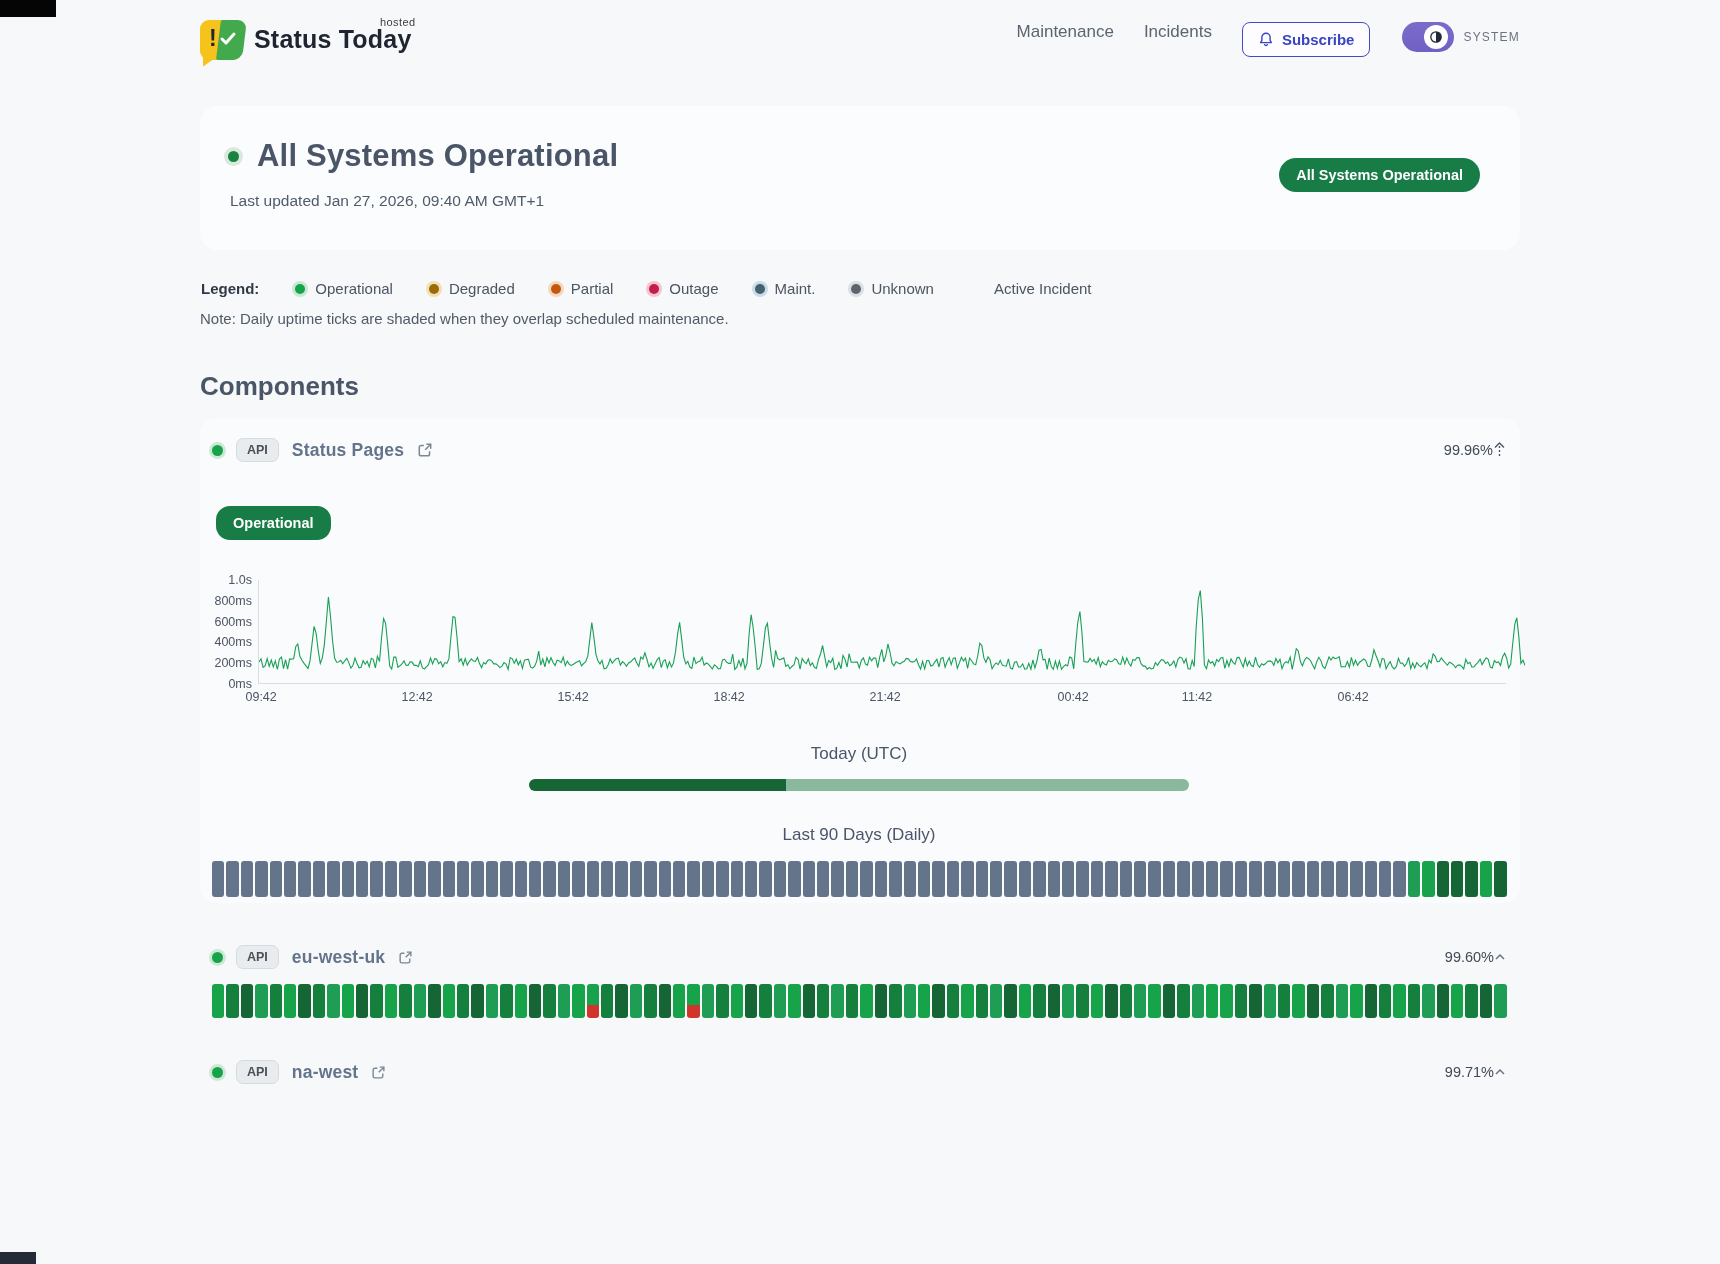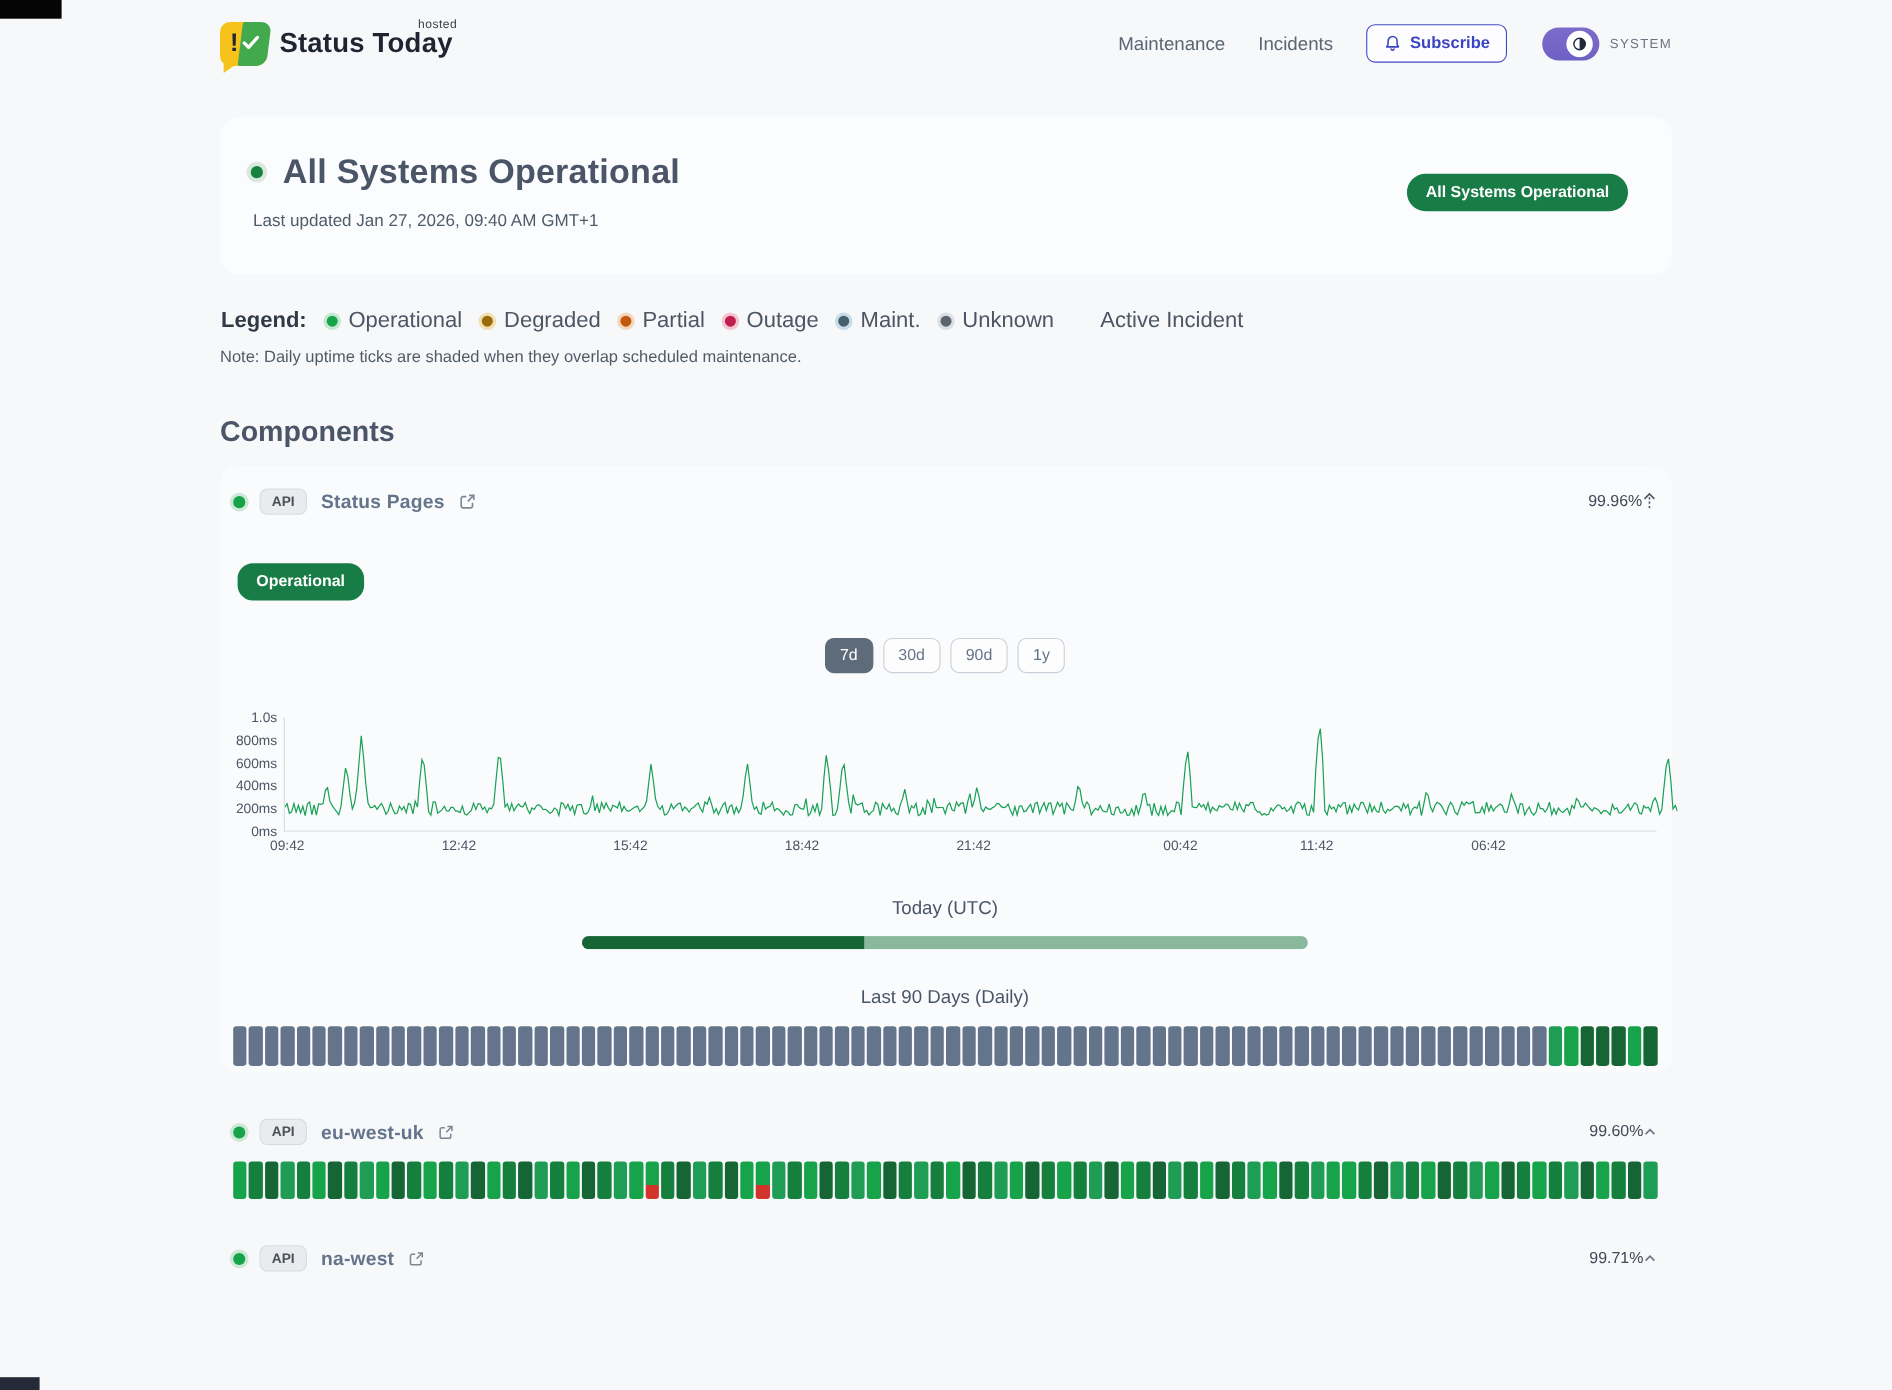"Maintenance" .nav { align-items: center -> flex-start }
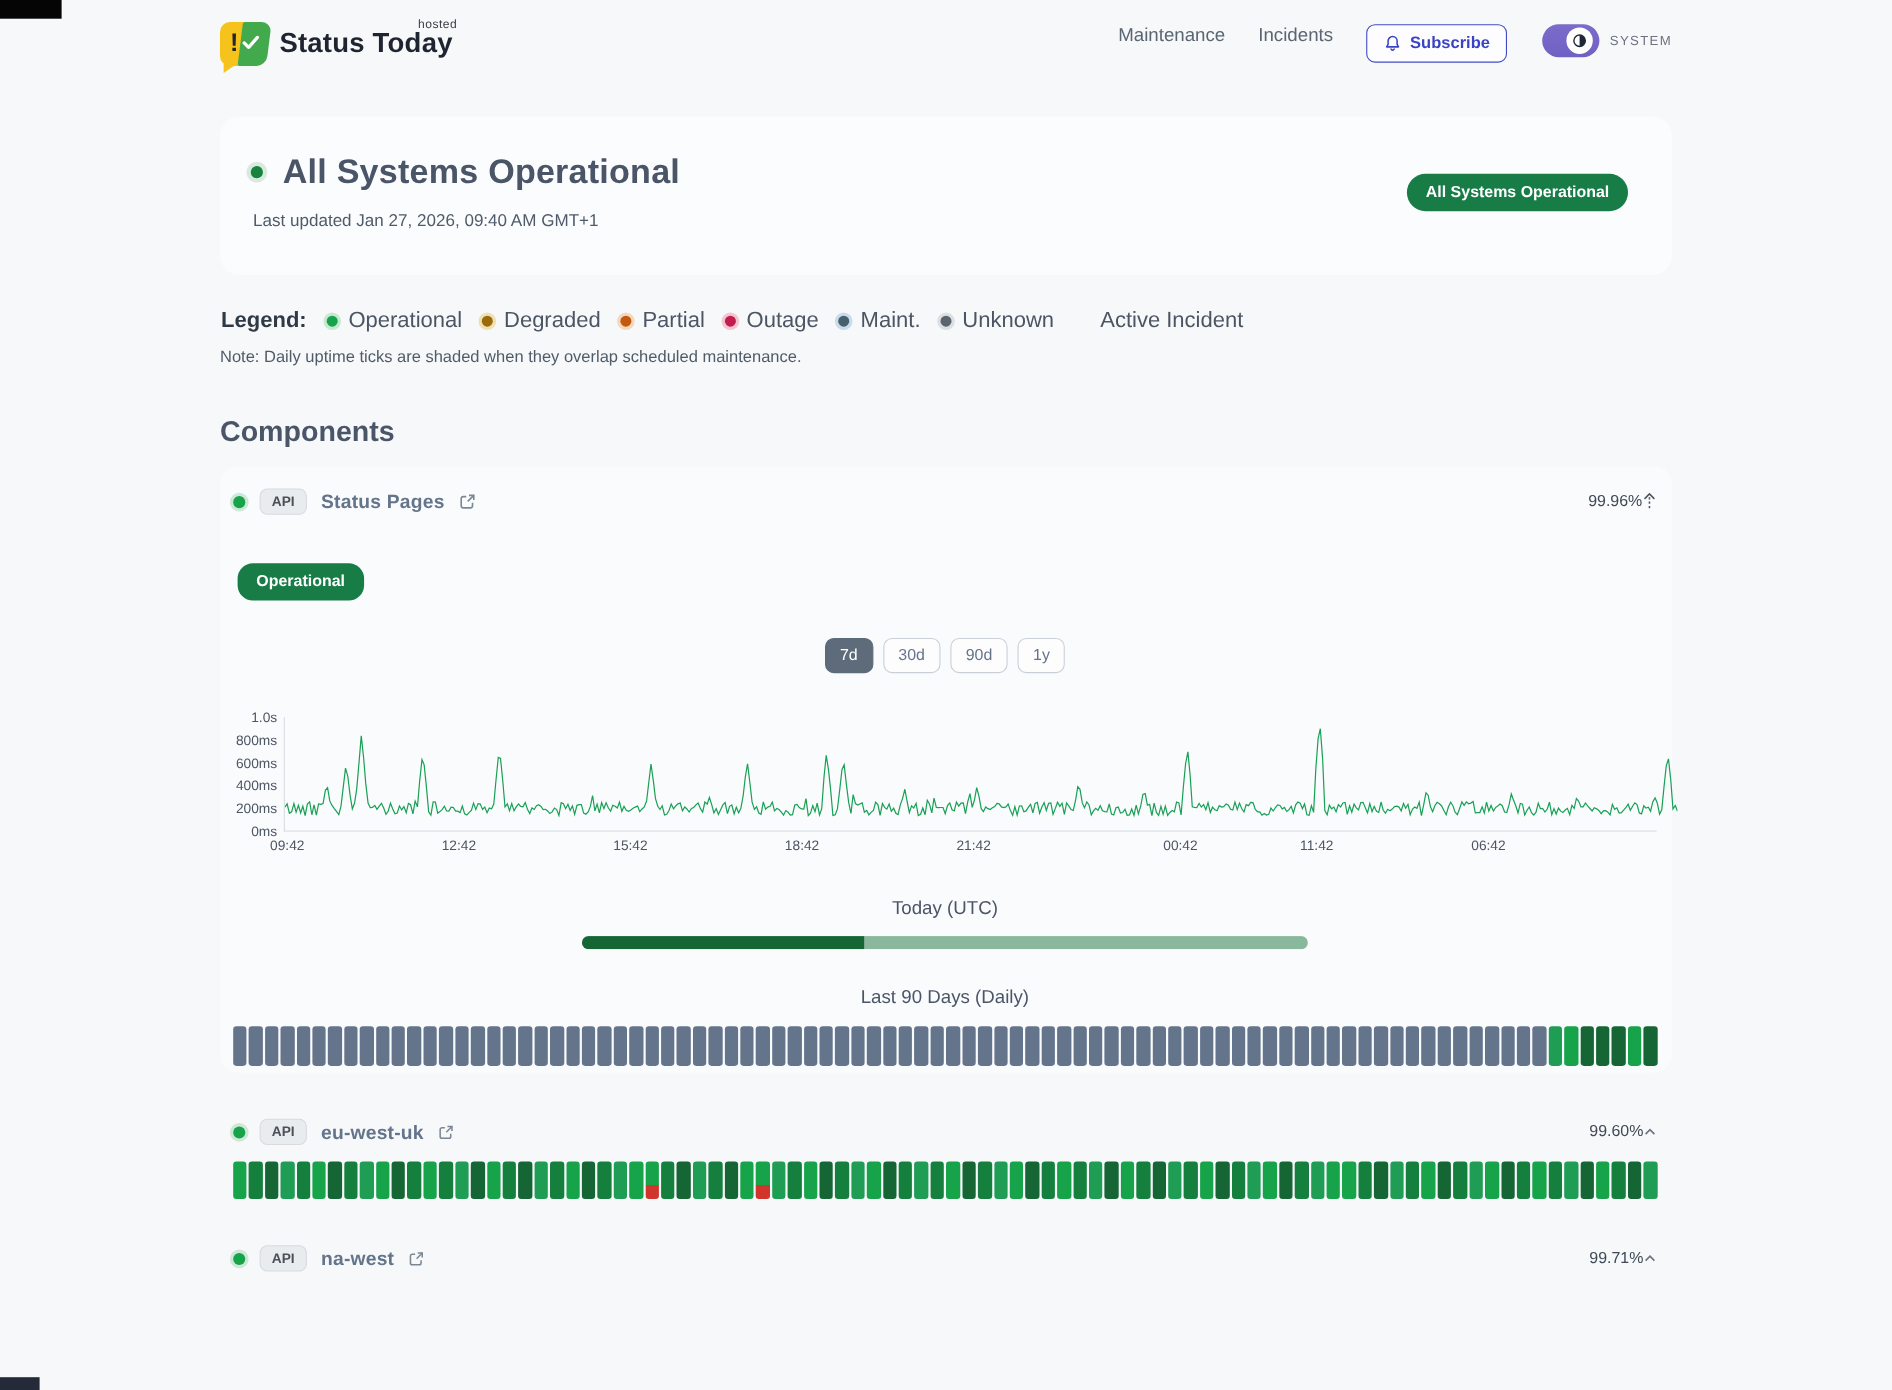"Legend:" .legend-row { font-size: 20px -> 15px; gap: 18px -> 36px }
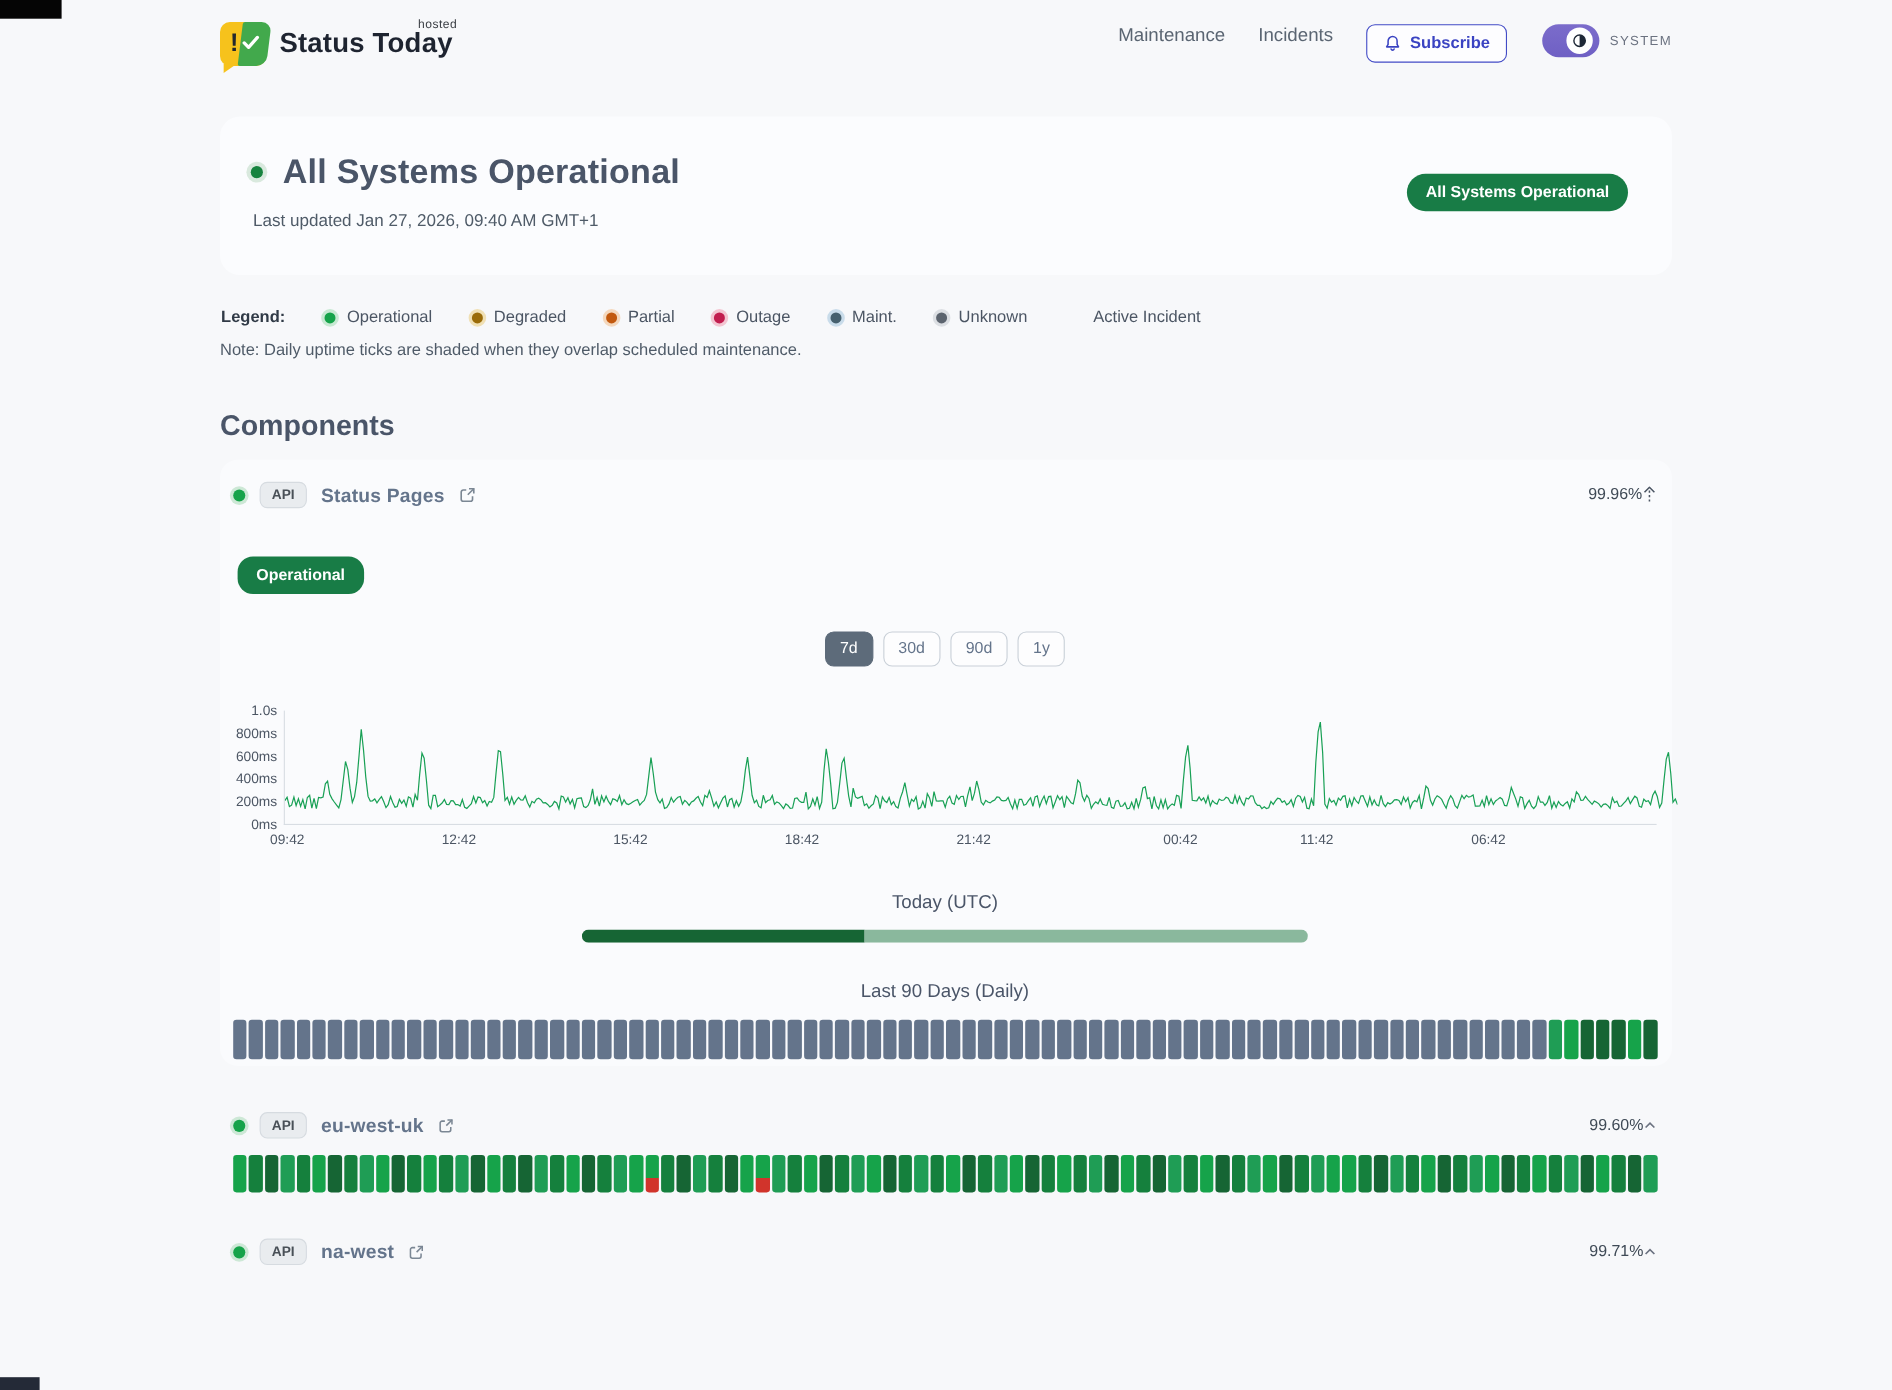"7d" div.range-row { html: <div> <button>7d</button> <button>30d</button> <button>90d</button> <button>1y</button> </div> -> none }
